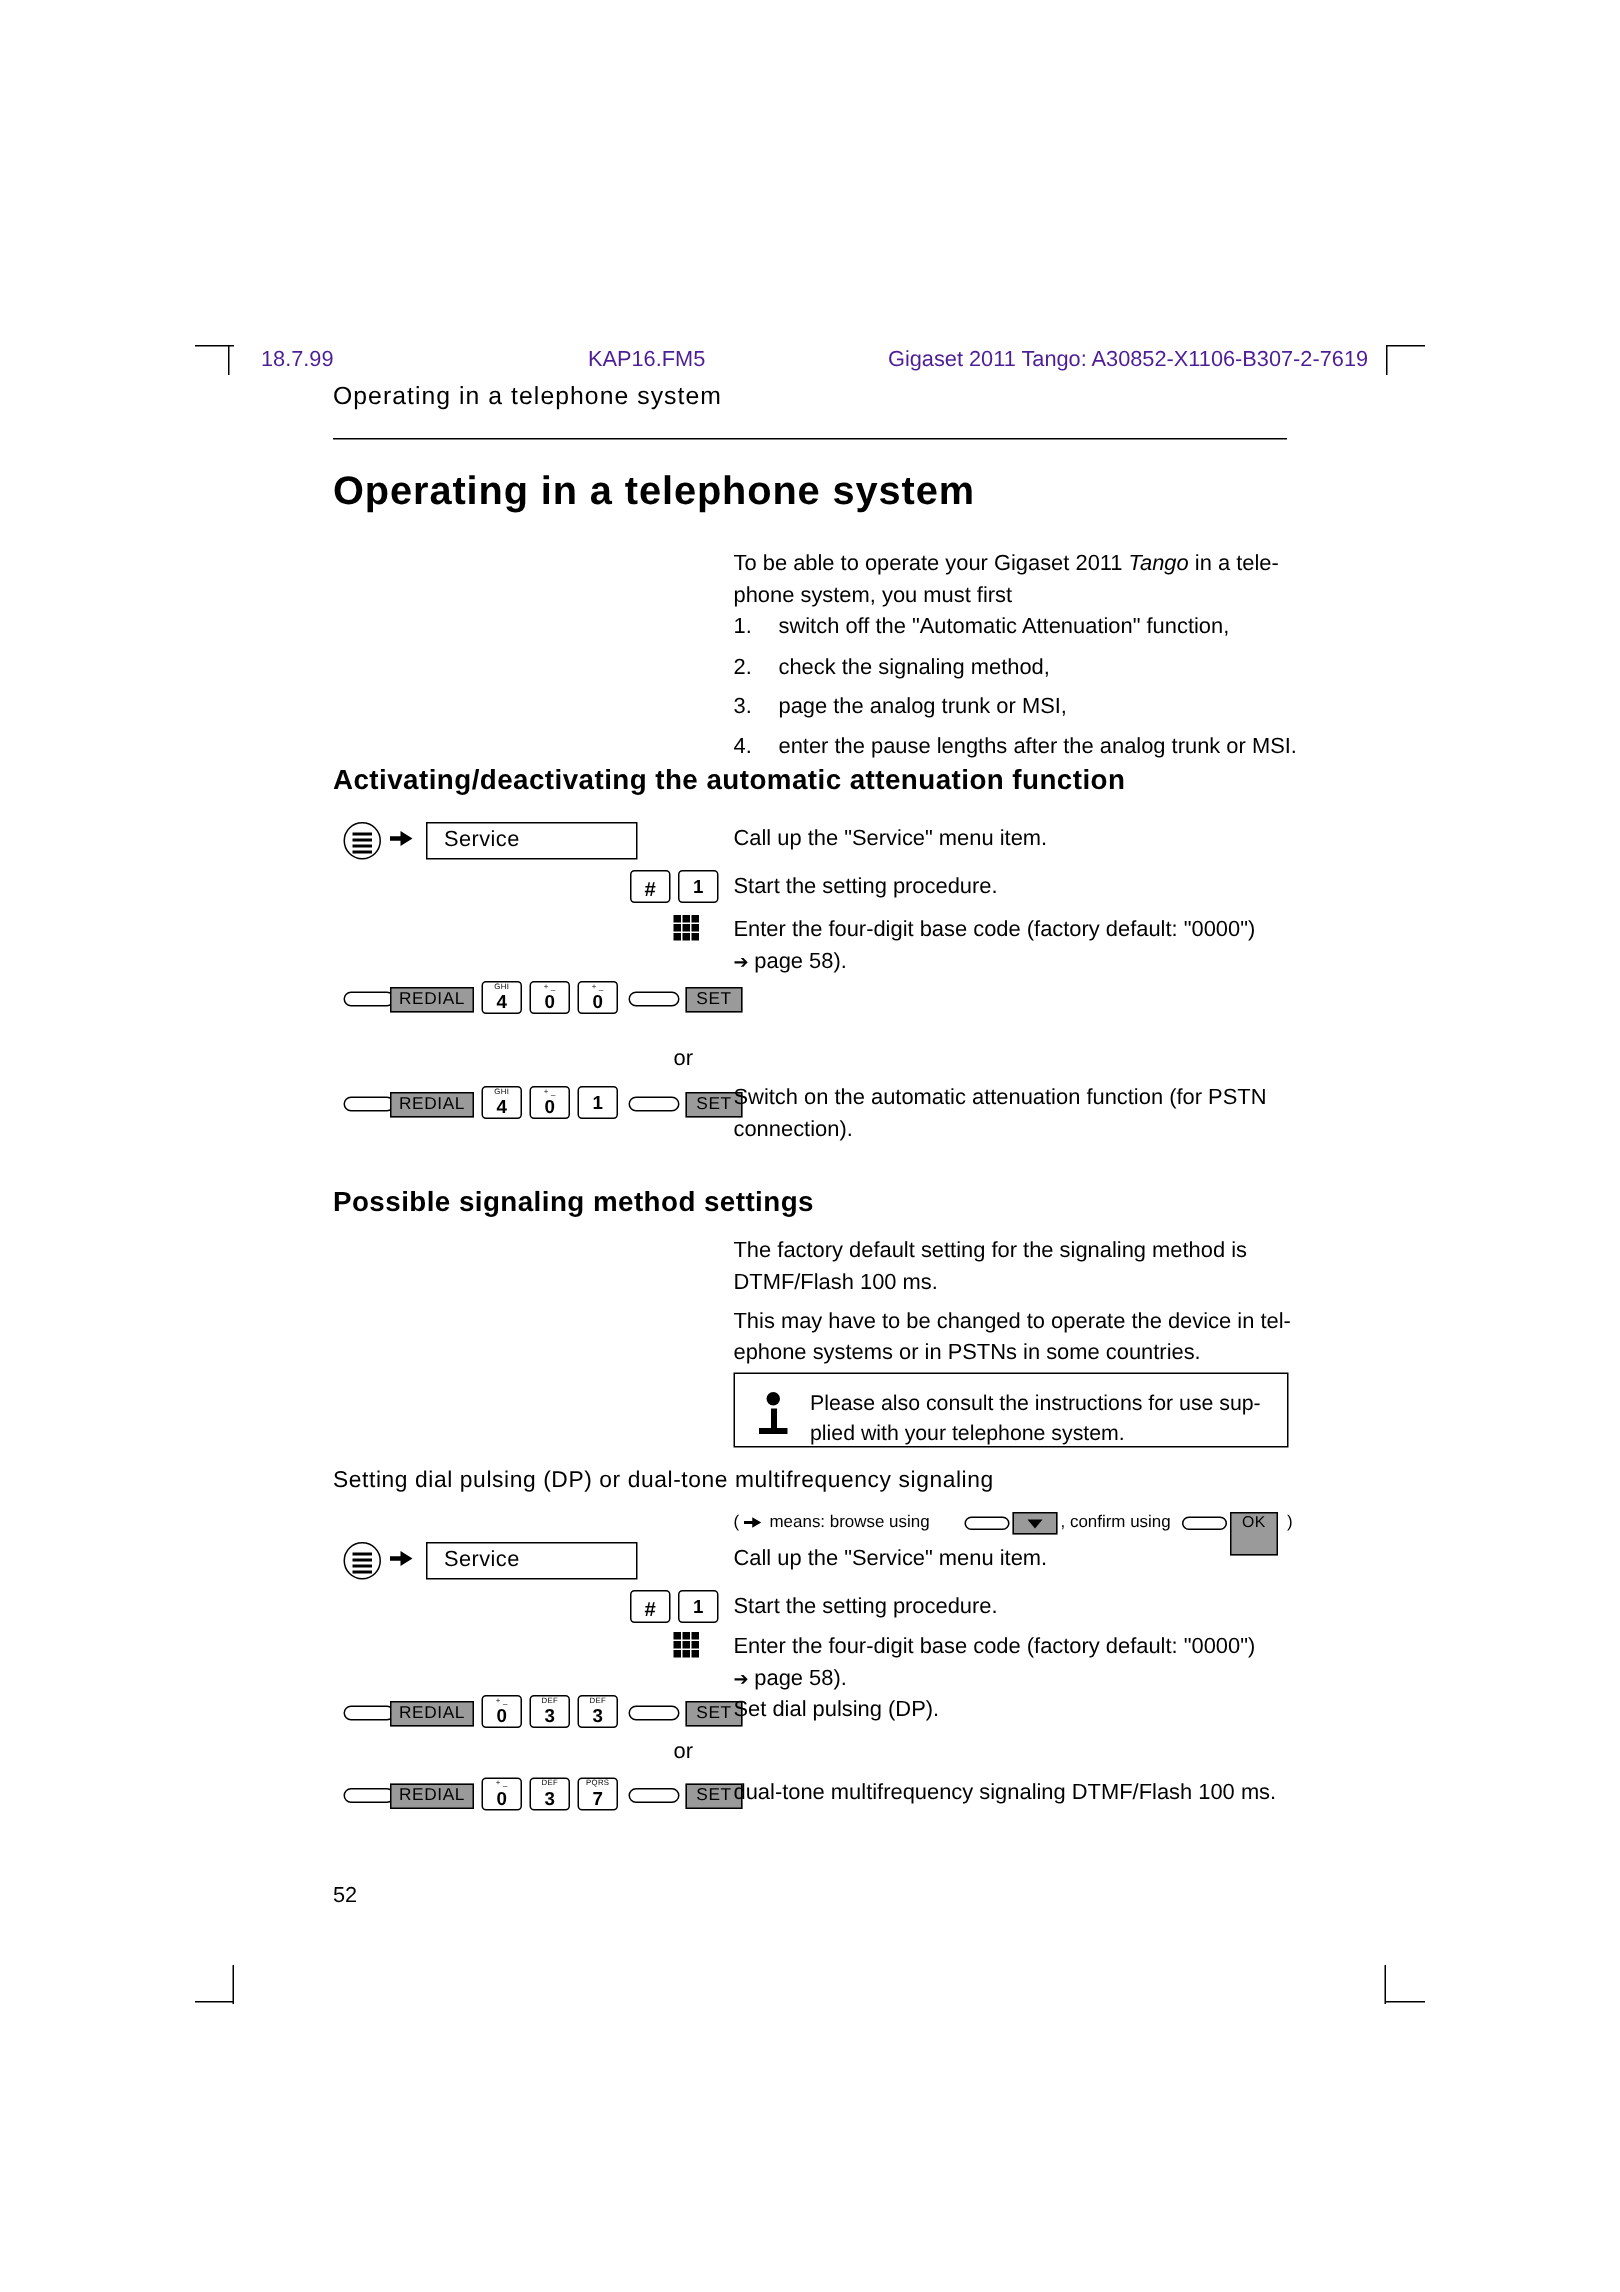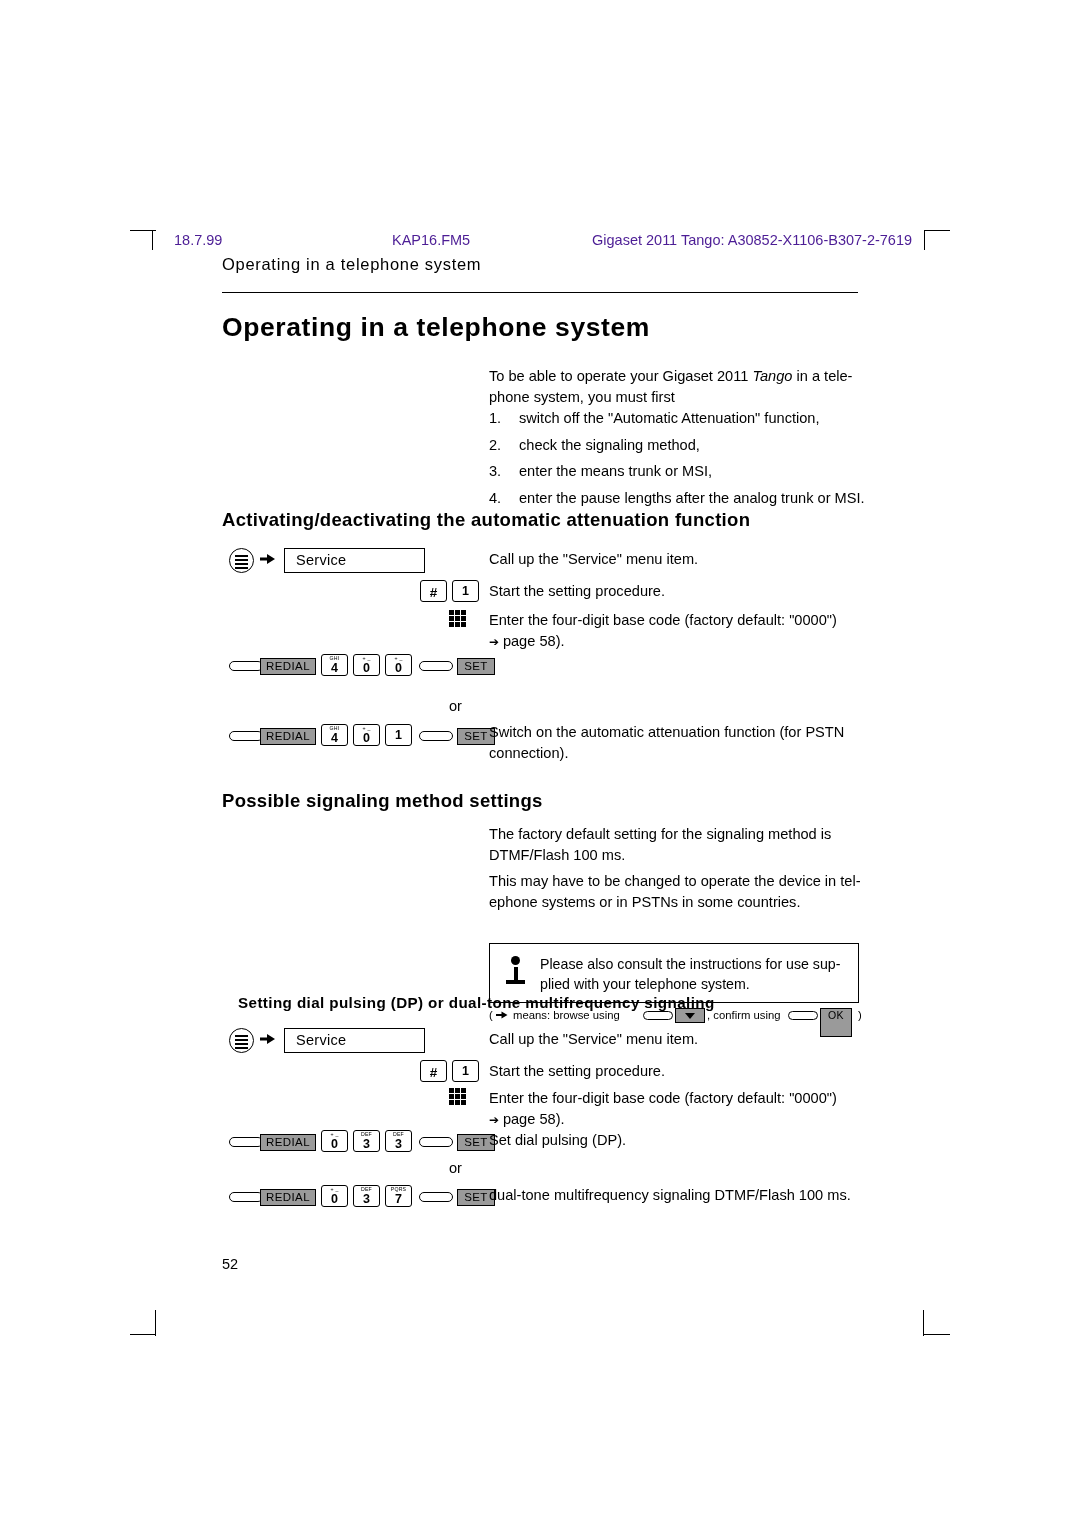"enter the means trunk or" span { text: enter the means -> page the analog }
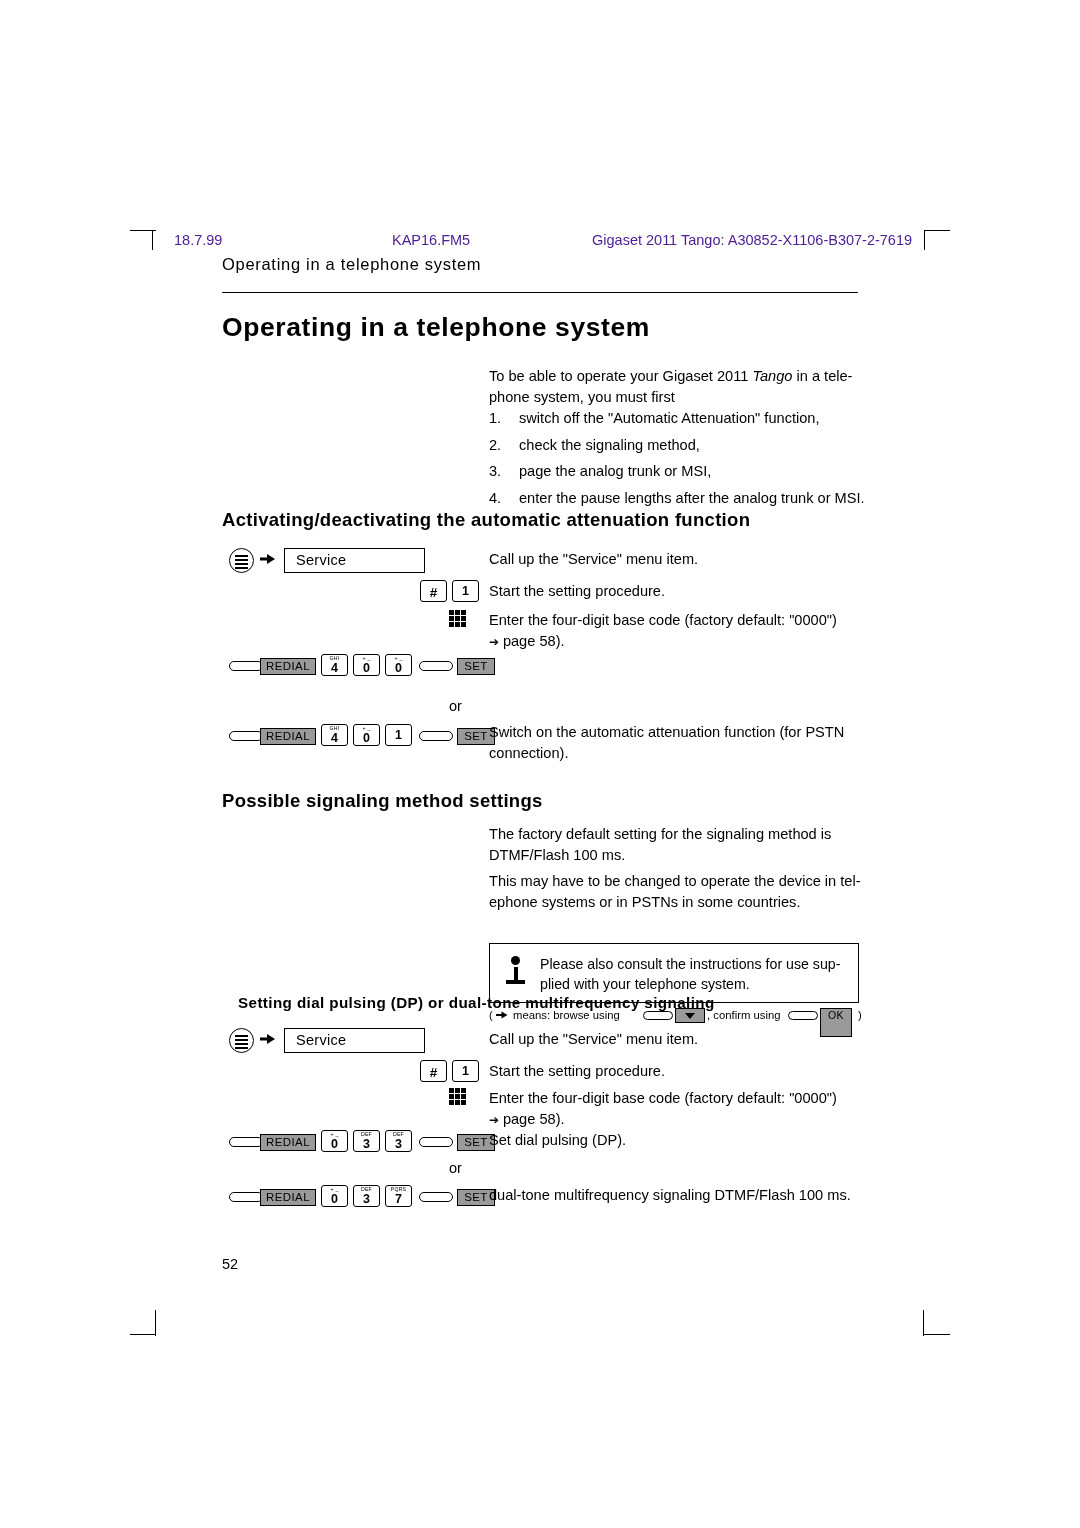"Please also consult the instructions" div.note { height: 60px -> 50px; top: 943px -> 915px }
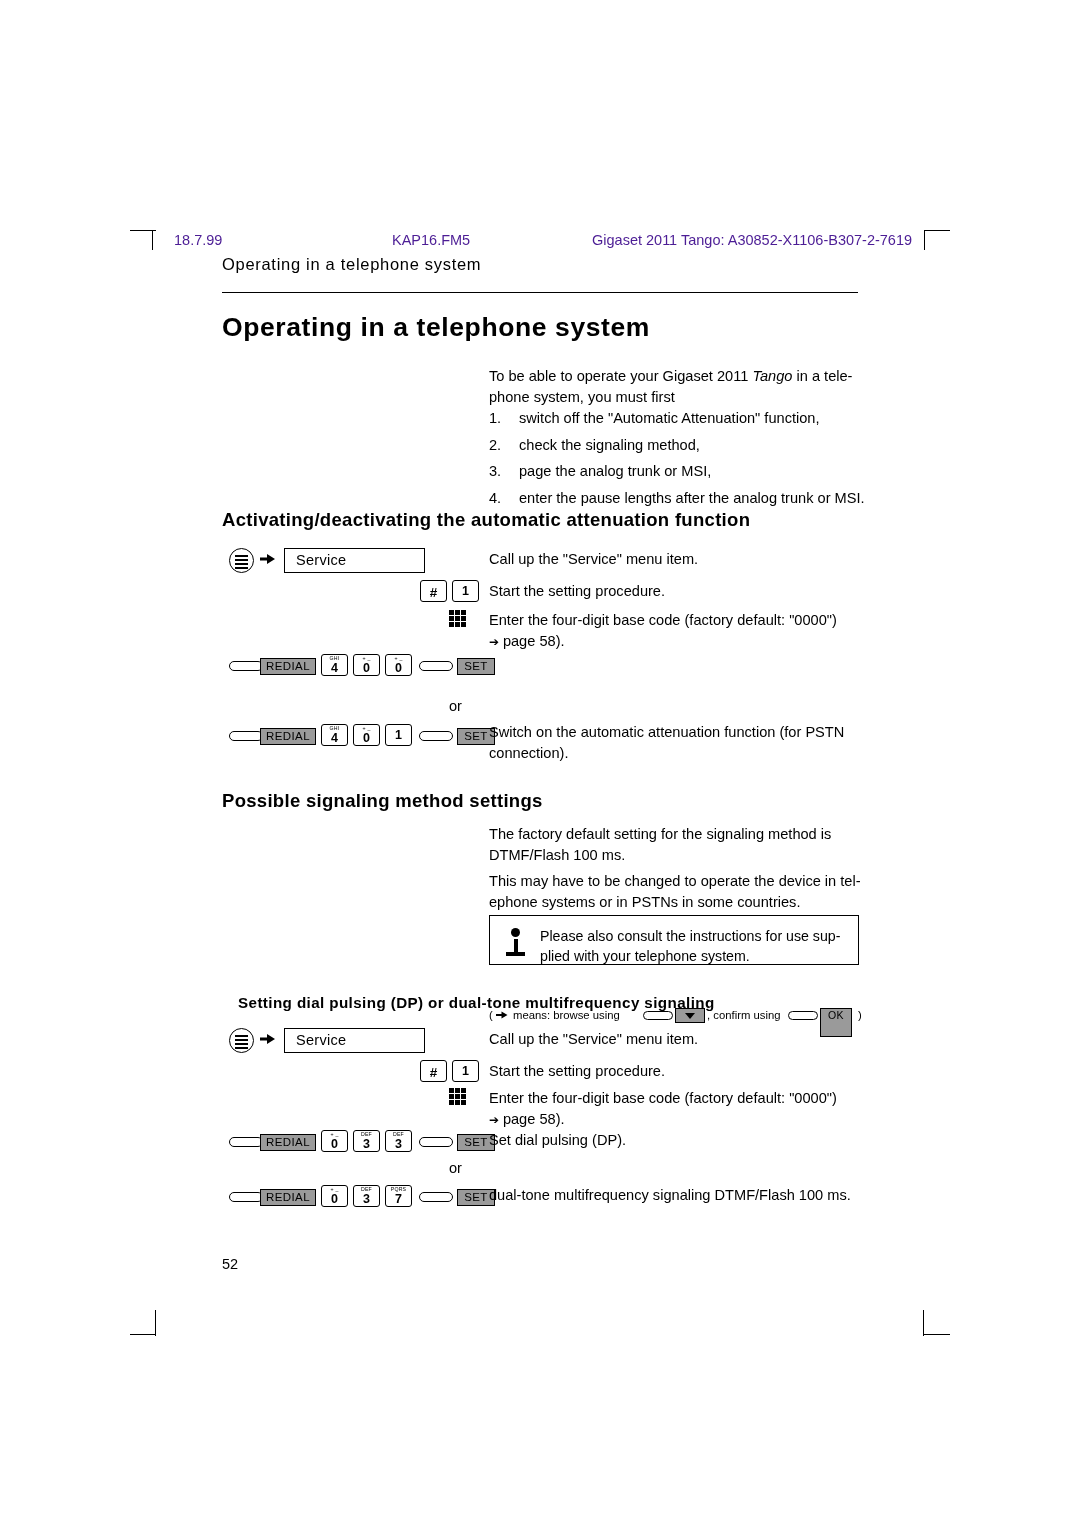"Setting dial pulsing (DP) or" h3.sub { font-weight: bold -> normal; margin: 16px -> 0 }
